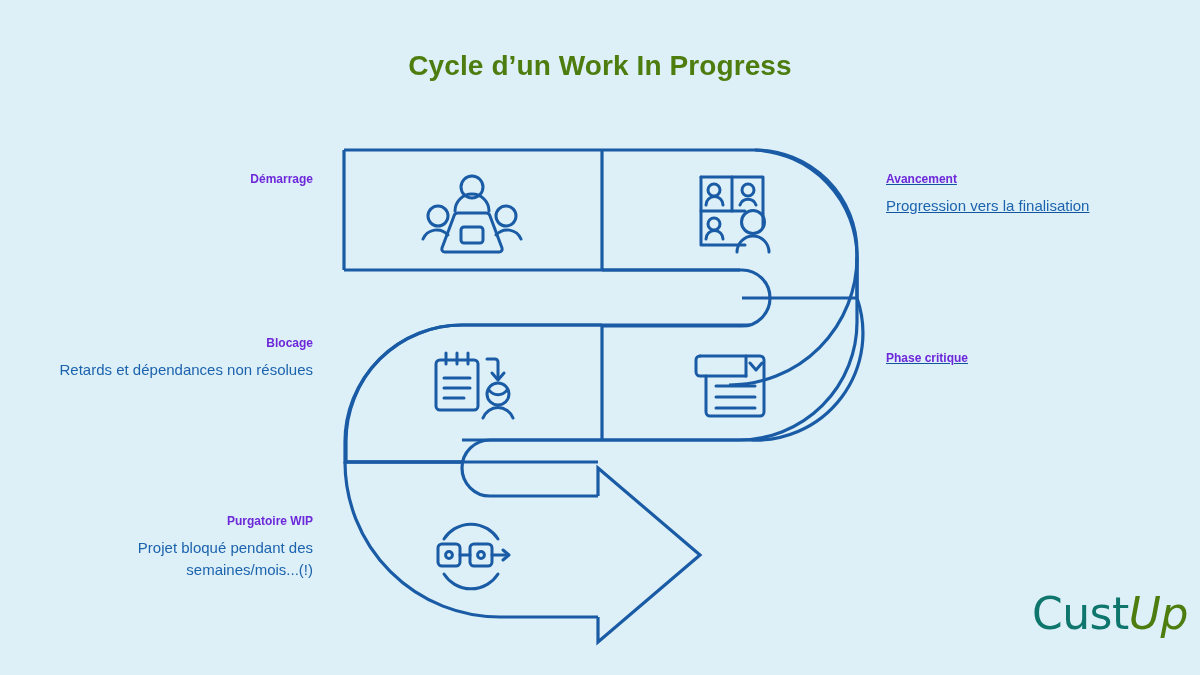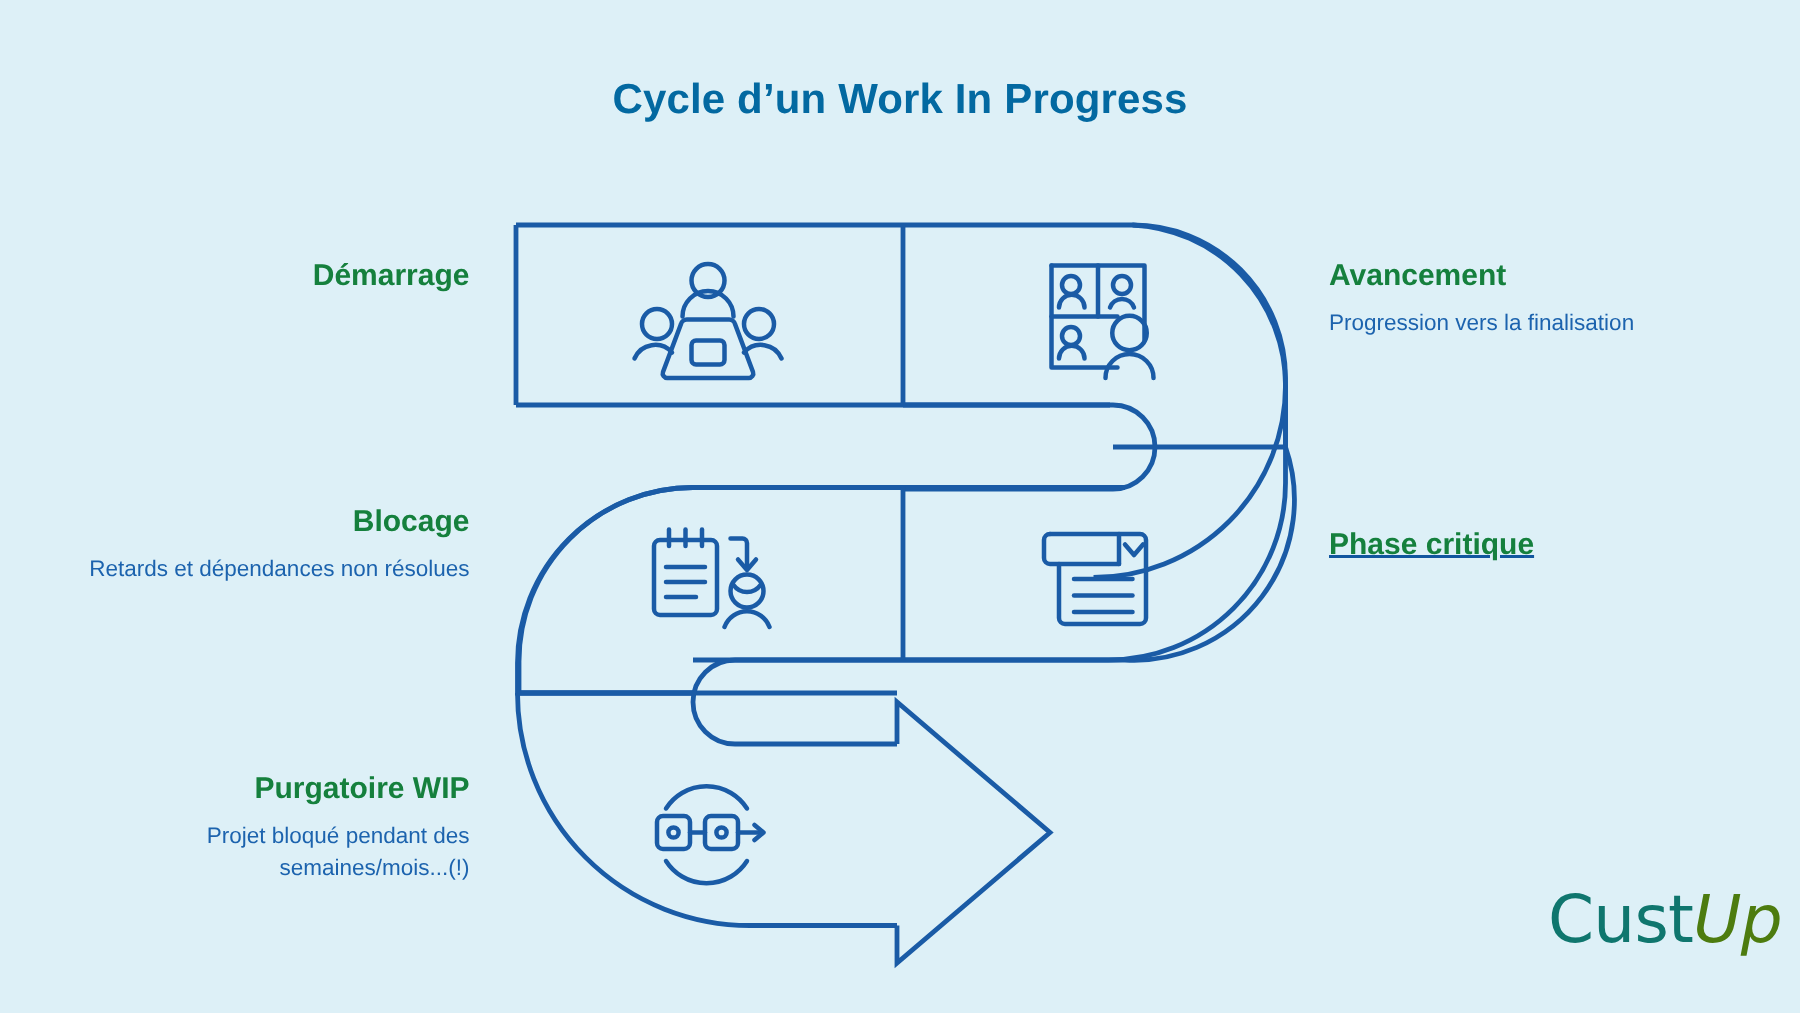"Cycle d’un Work In Progress" .page-title { color: #0369a1 -> #4d7c0f }
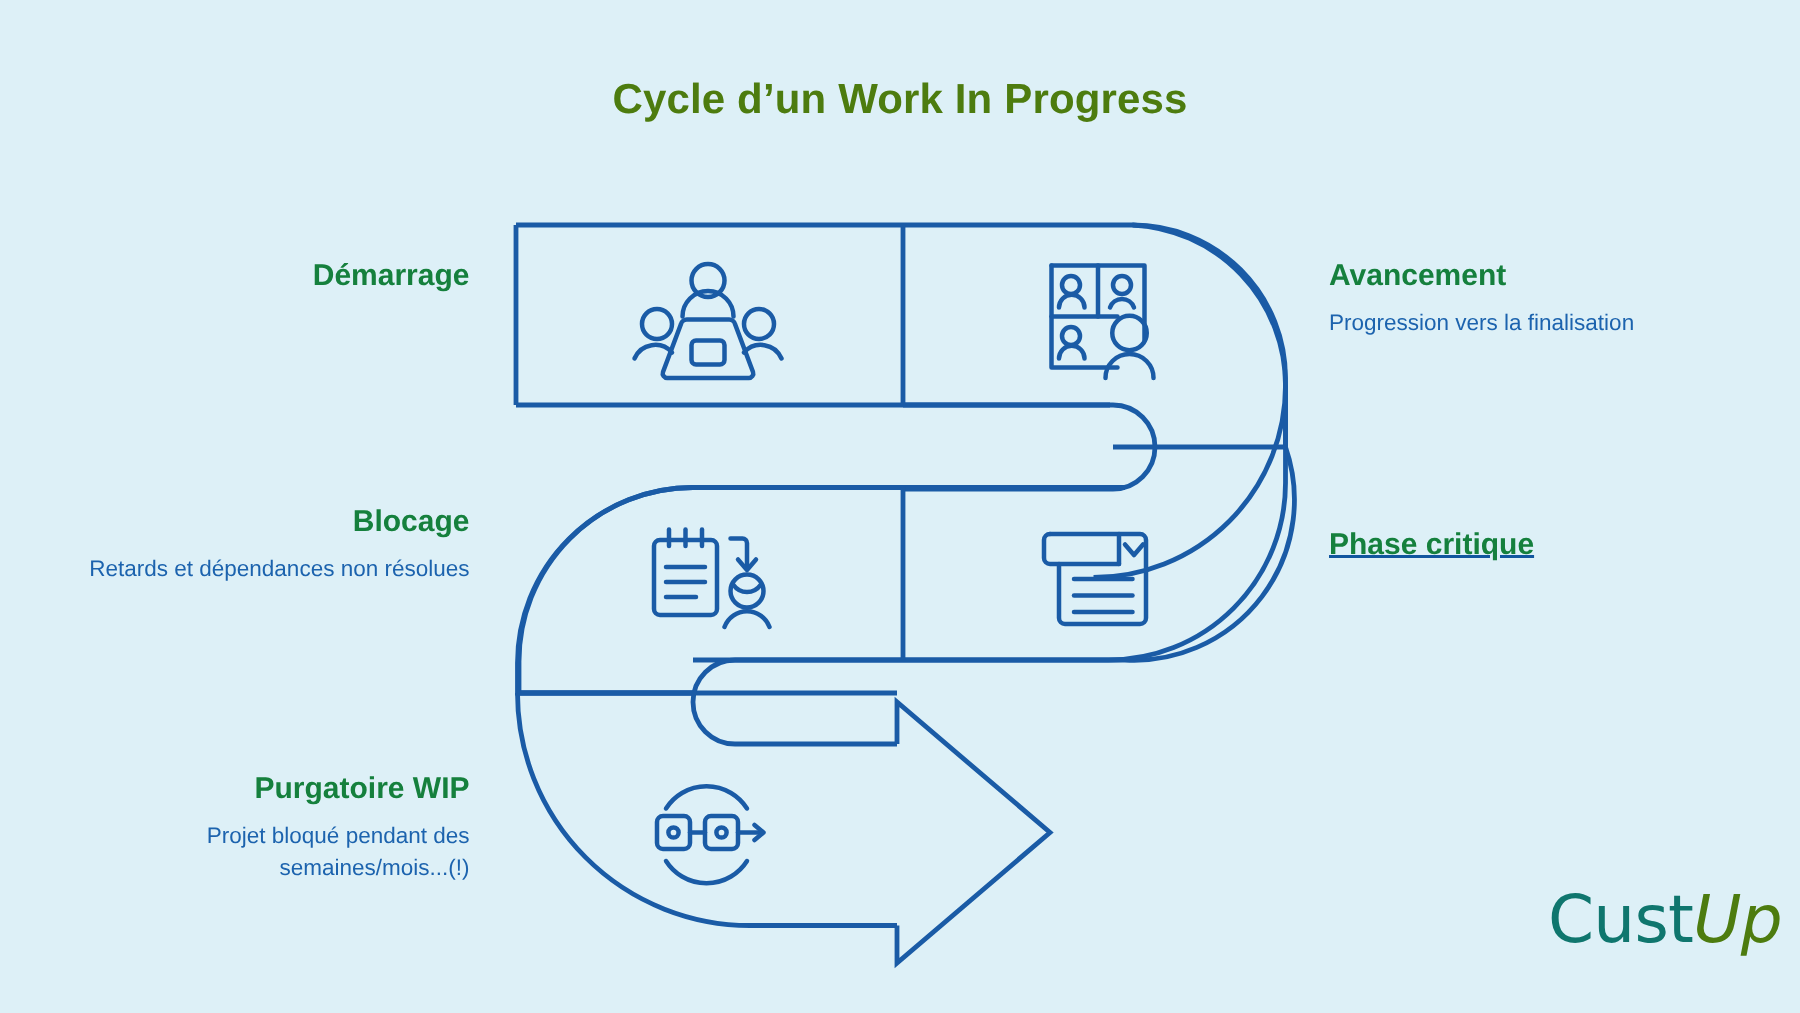"Démarrage" .label-block .lbl-title { color: #15803d -> #6d28d9; font-size: 20px -> 12px }
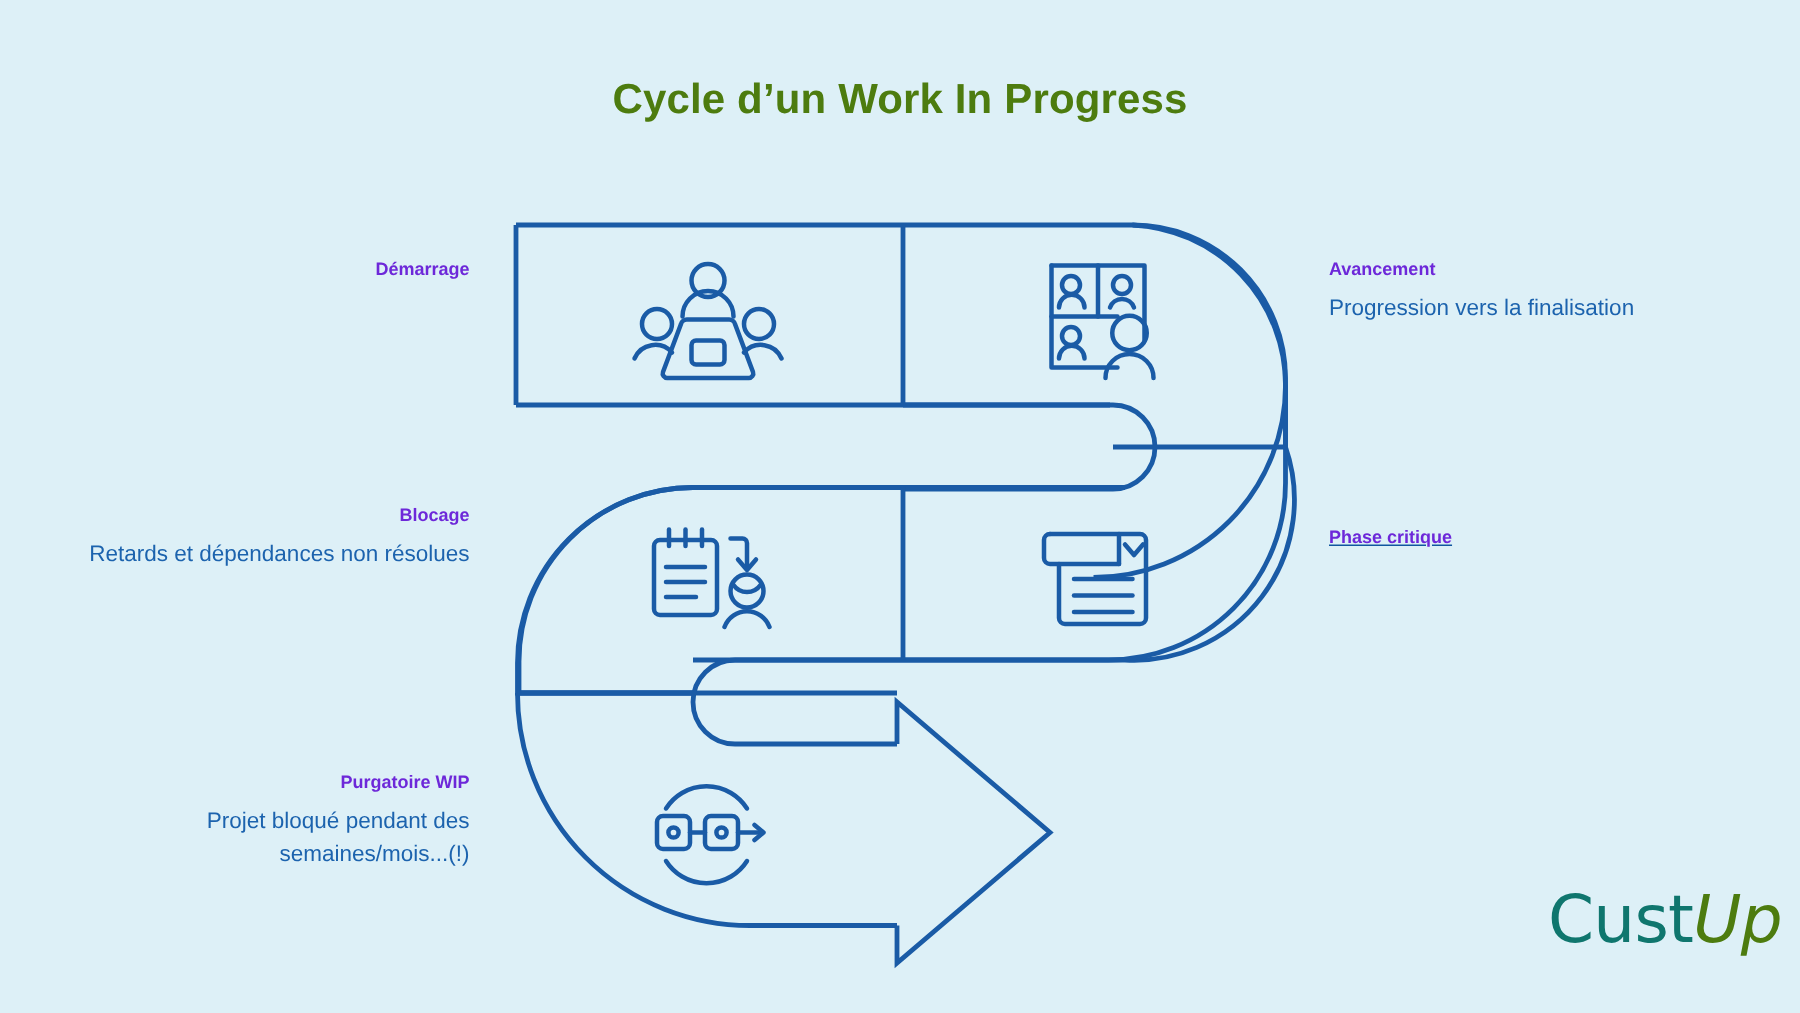"Avancement" #label-avancement { text-decoration: none -> underline }
